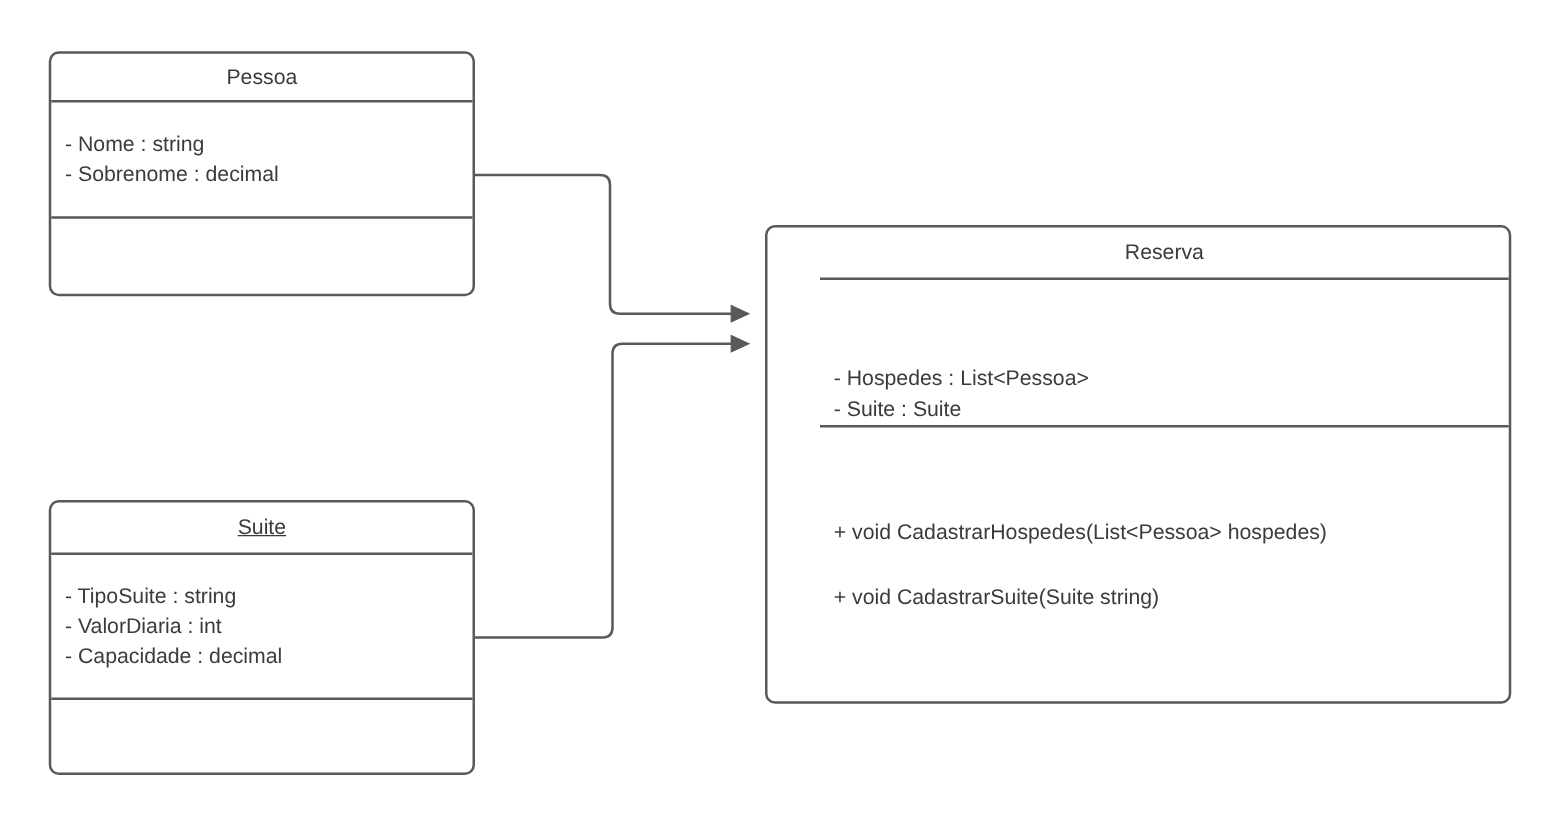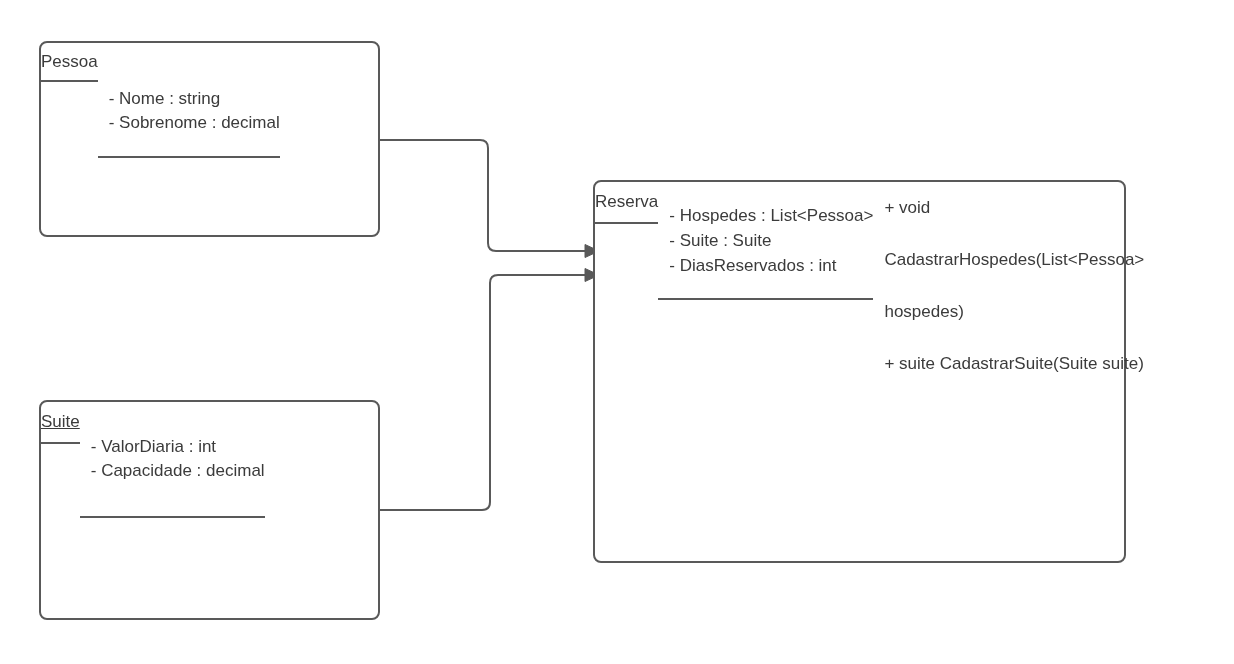"Pessoa" .uml-class { flex-direction: row -> column }
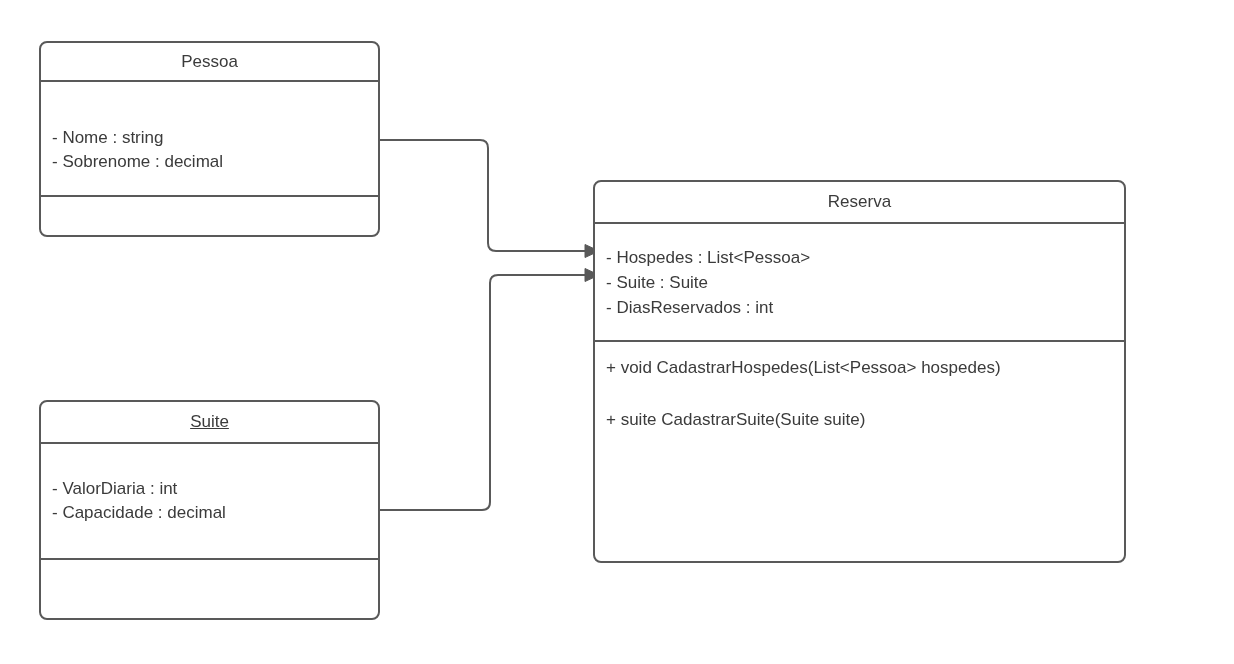"- Nome : string" #cls-pessoa .uml-attrs { margin-top: 22px -> none }
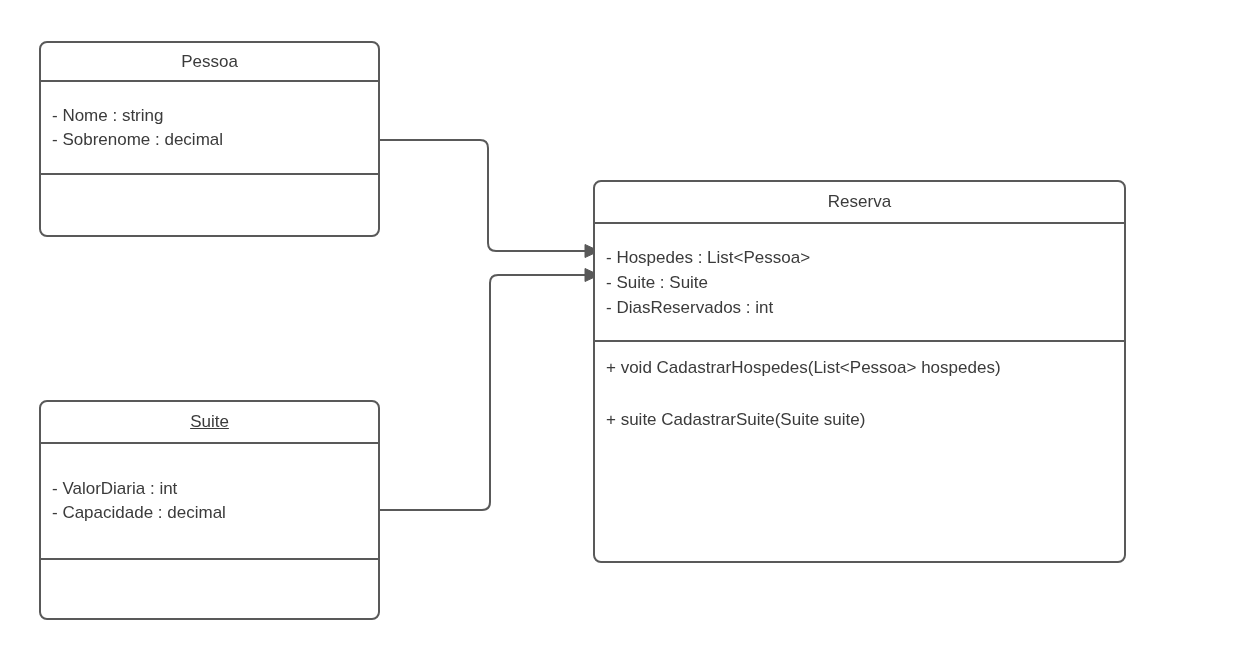"Reserva" #cls-reserva { left: 593px -> 612px; padding-left: none -> 42px; width: 533px -> 597px }
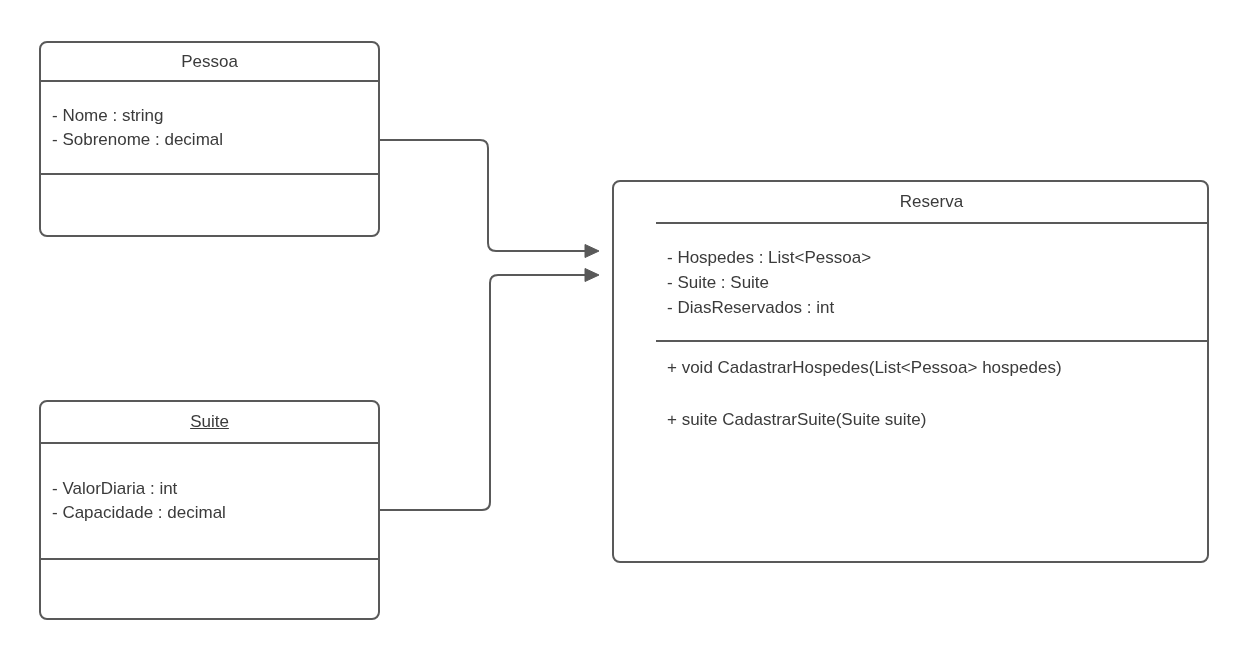"- Hospedes : List<Pessoa>" #cls-reserva .uml-attrs { justify-content: none -> flex-end }
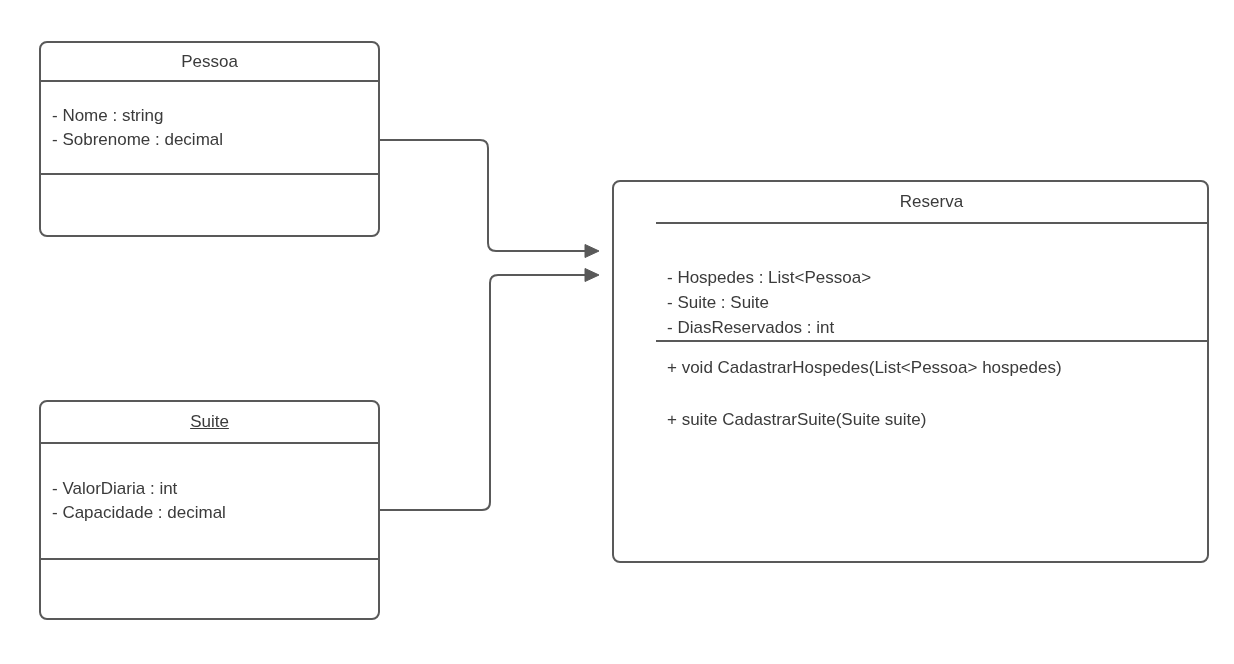"- DiasReservados : int" div.member-line { html: <div>- DiasReservados : int</div> -> none }
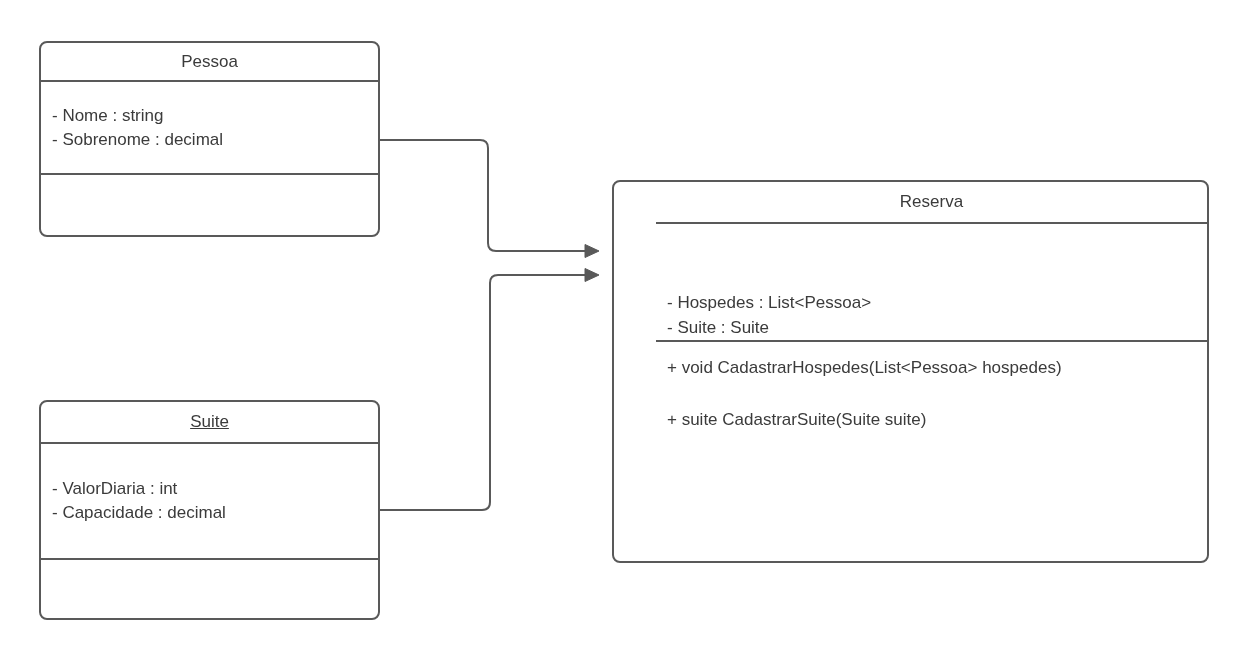"+ void CadastrarHospedes(List<Pessoa>" .uml-methods { justify-content: none -> center }
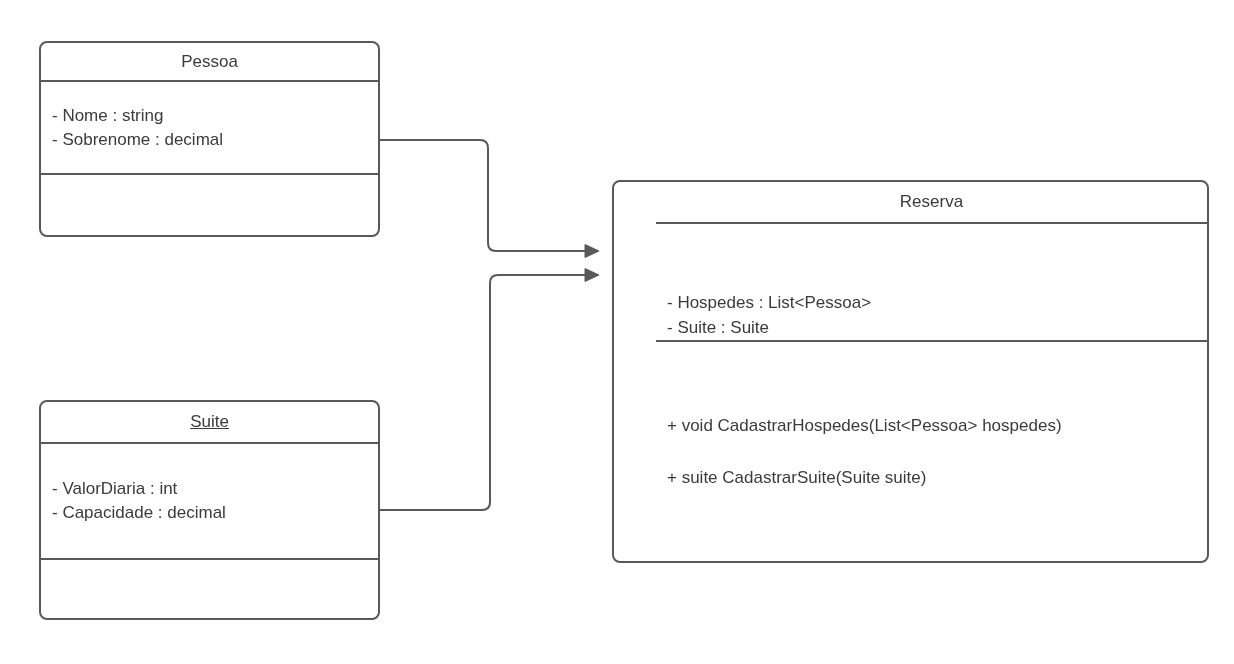"- TipoSuite : string" div.member-line { html: none -> <div>- TipoSuite : string</div> }
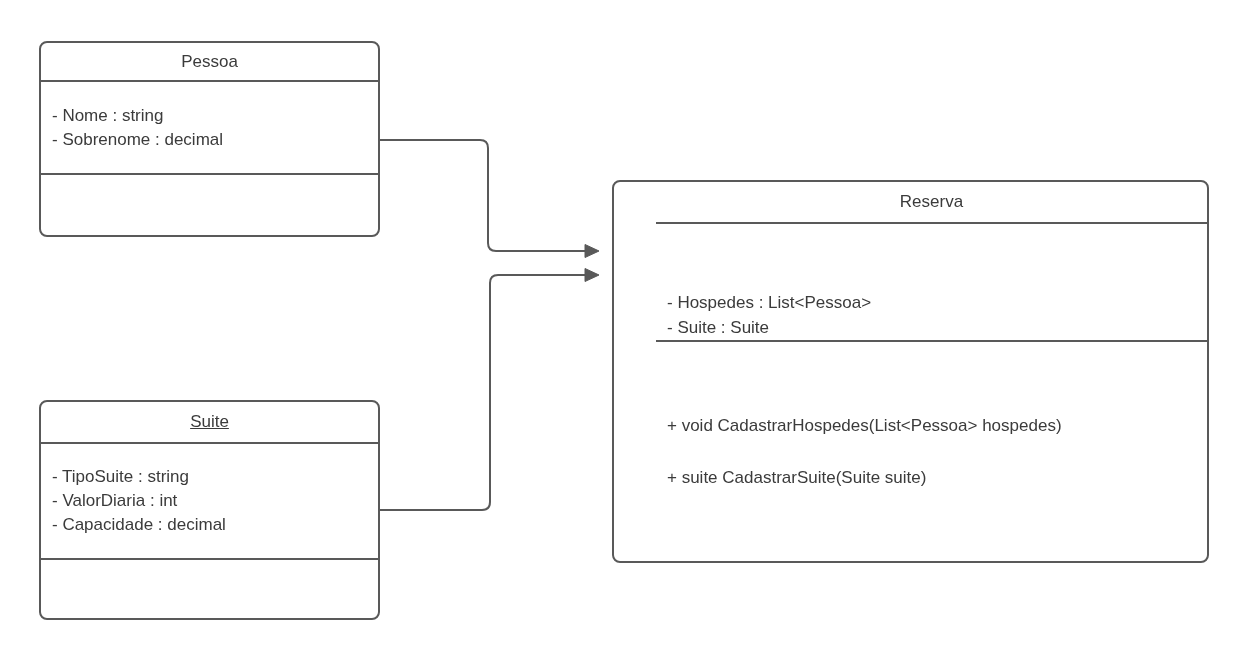"+ suite CadastrarSuite(Suite suite)" div.member-line { text: suite CadastrarSuite(Suite suite -> void CadastrarSuite(Suite string }
